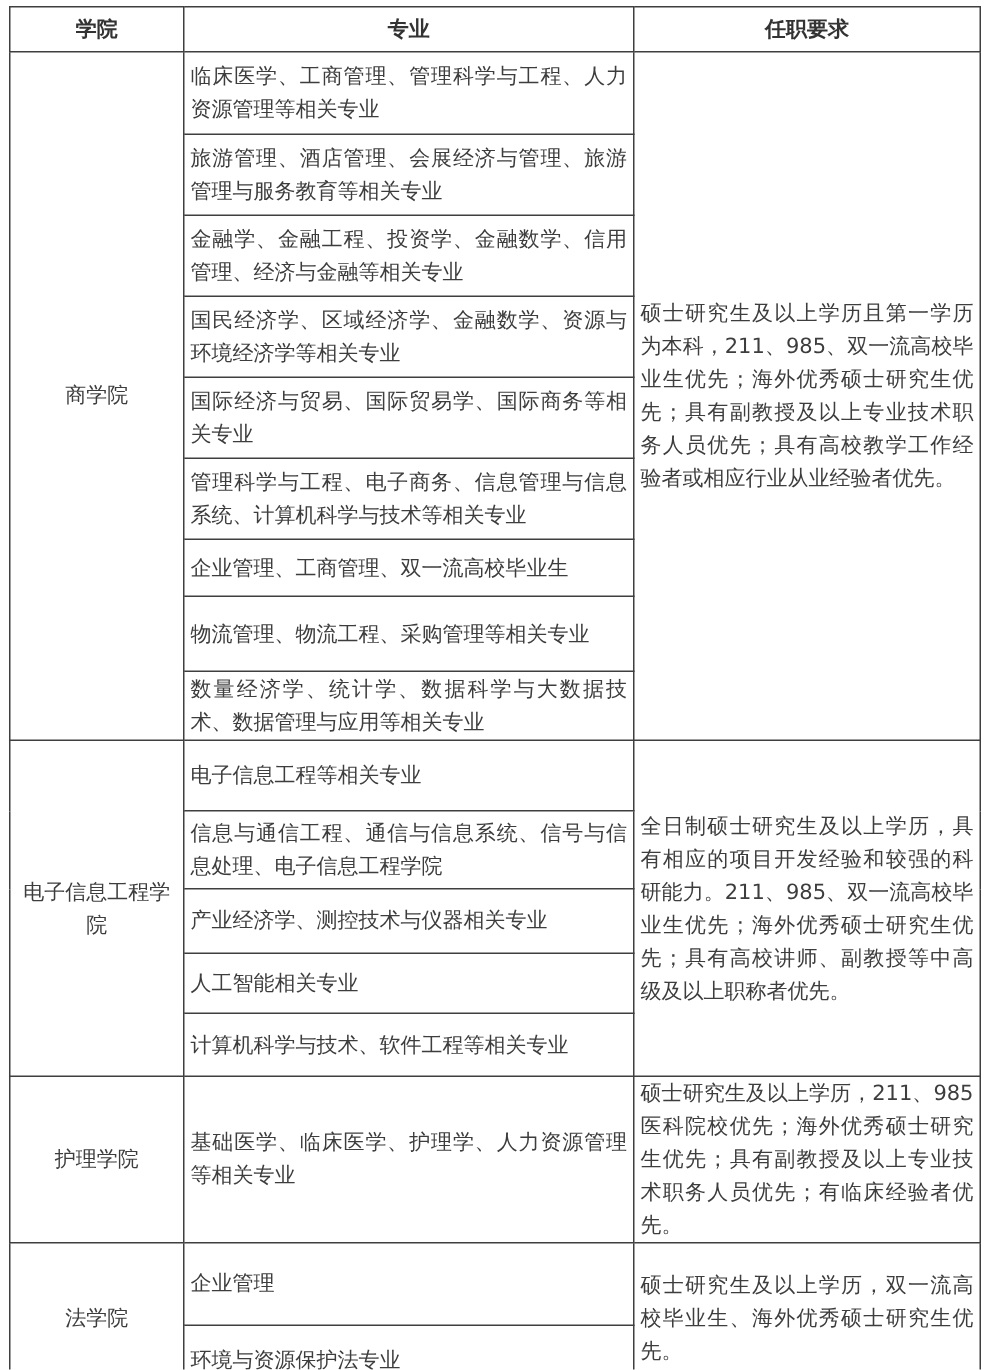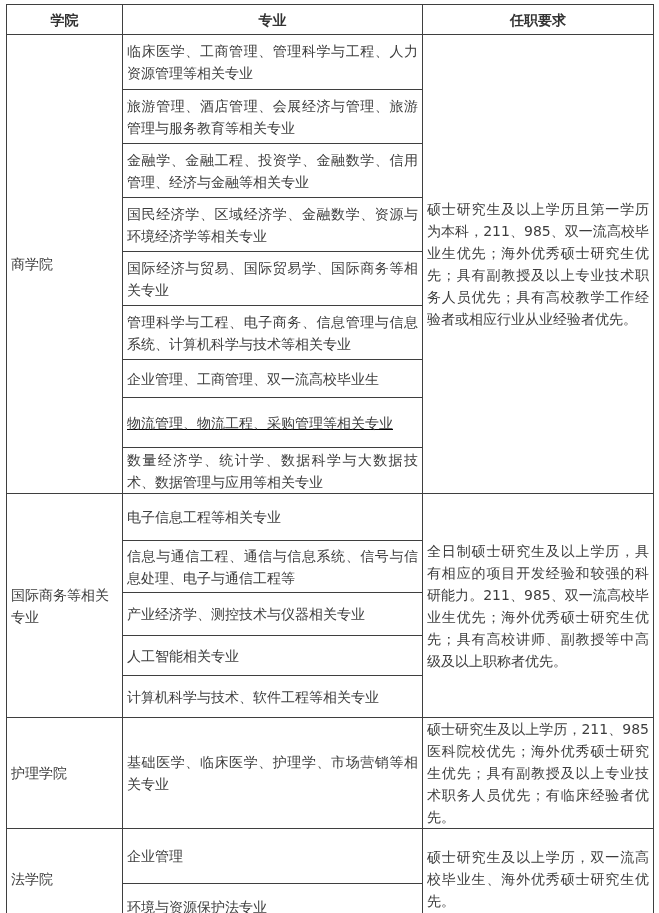"商学院" td.college { text-align: left -> center }
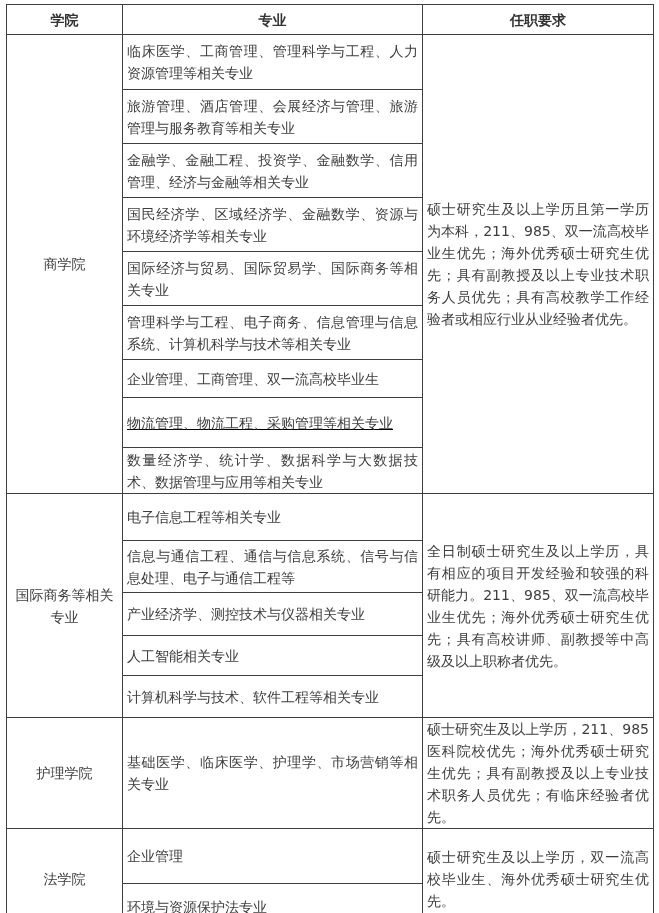"物流管理、物流工程、采购管理等相关专业" tr { text-decoration: underline -> none }
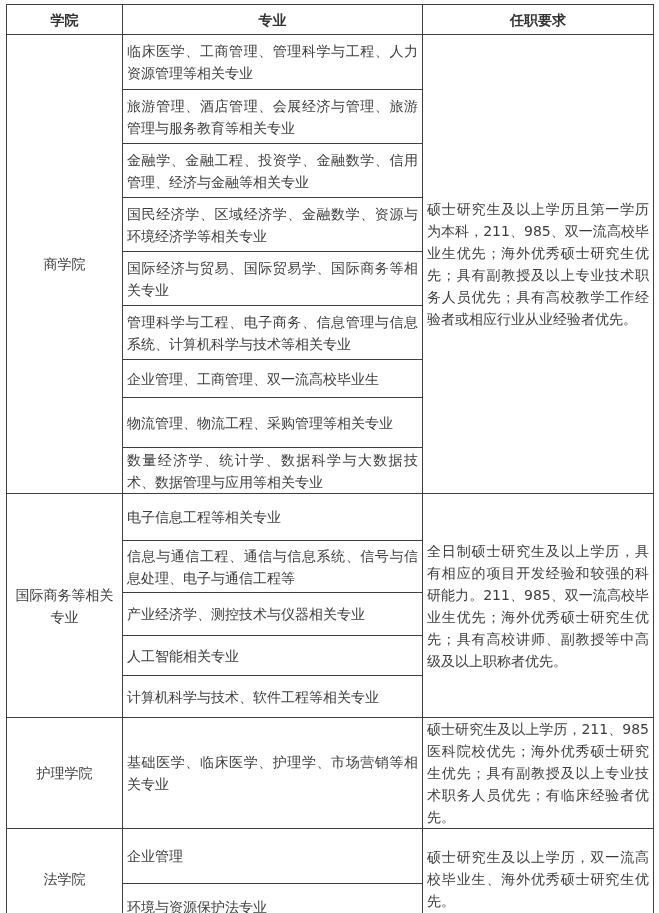"信息与通信工程、通信与信息系统、信号与信息处理、电子与通信工程等" td.major { text: 与通信工程等 -> 信息工程学院 }
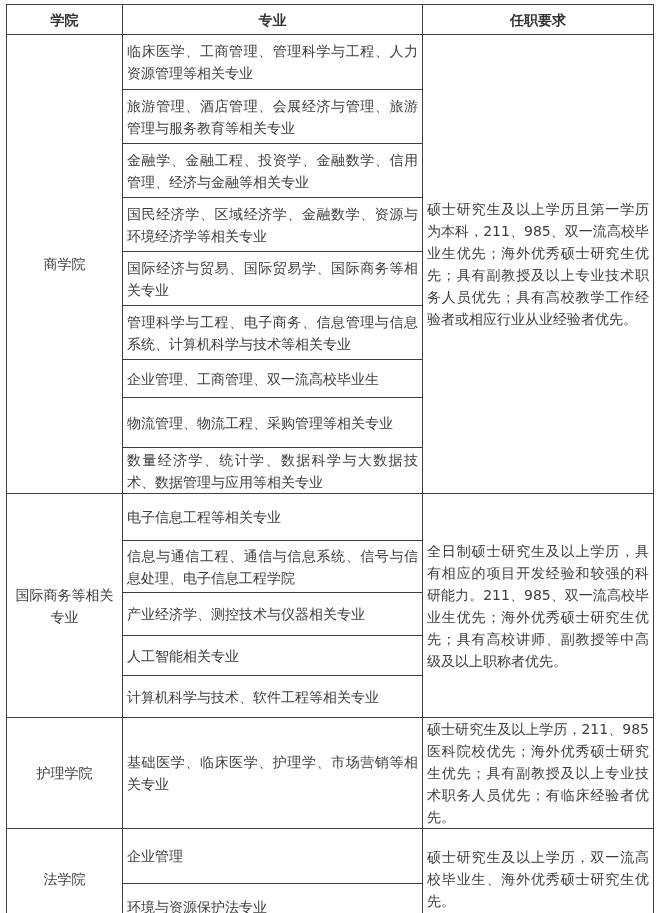"国际商务等相关专业" td.college { text: 国际商务等相关专业 -> 电子信息工程学院 }
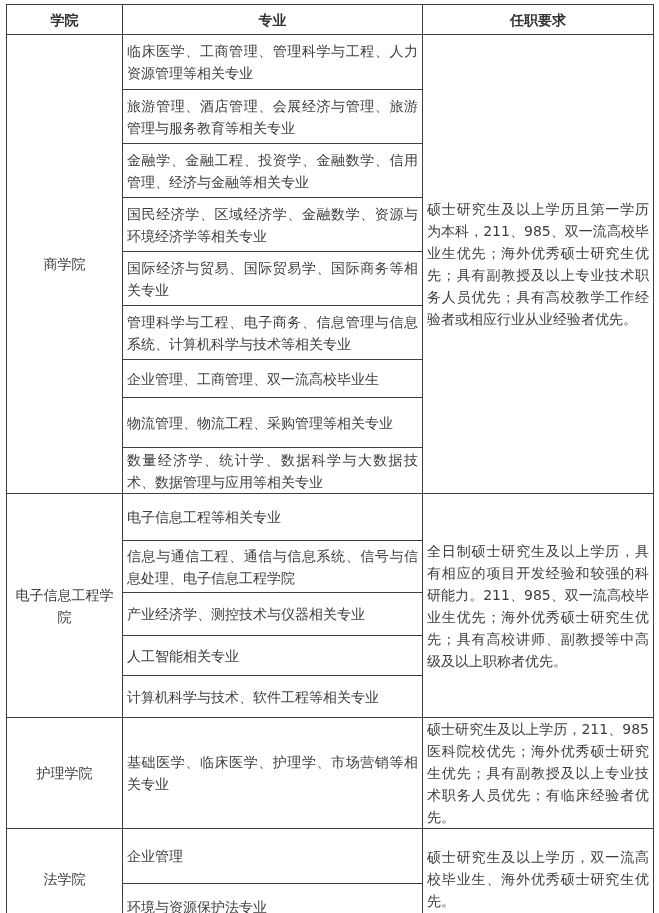"基础医学、临床医学、护理学、市场营销等相关专业" td.major { text: 市场营销 -> 人力资源管理 }
